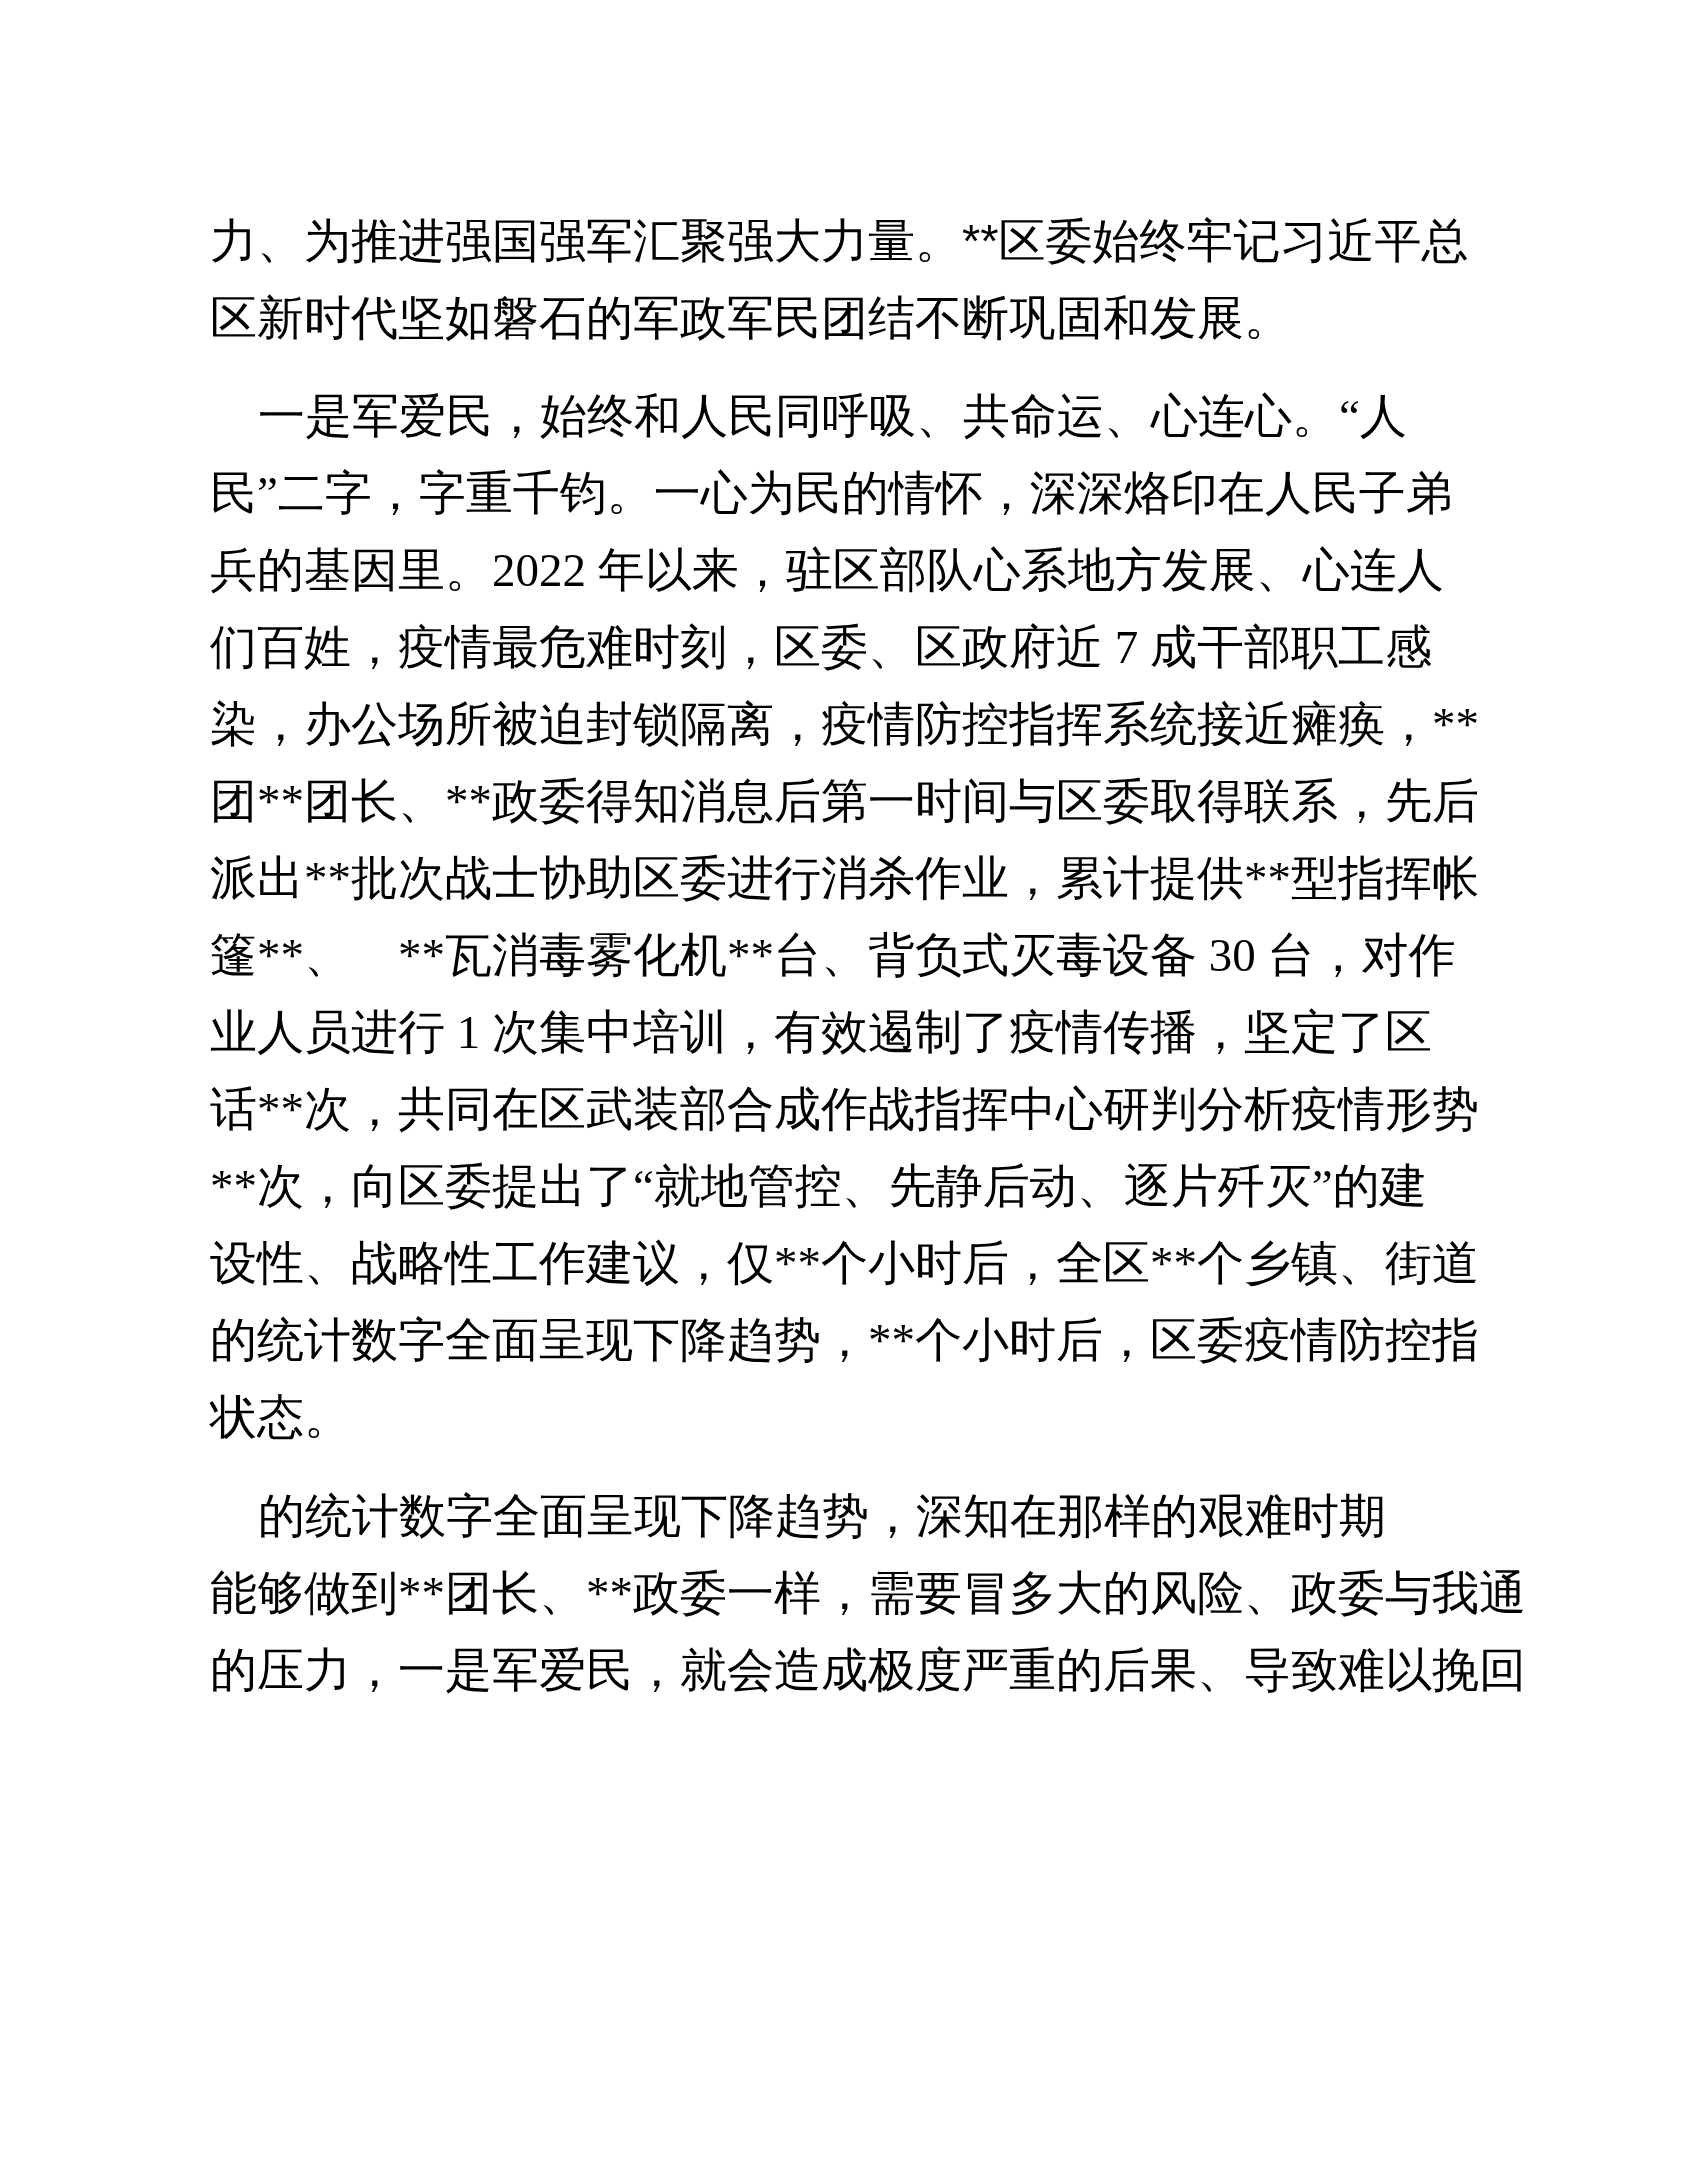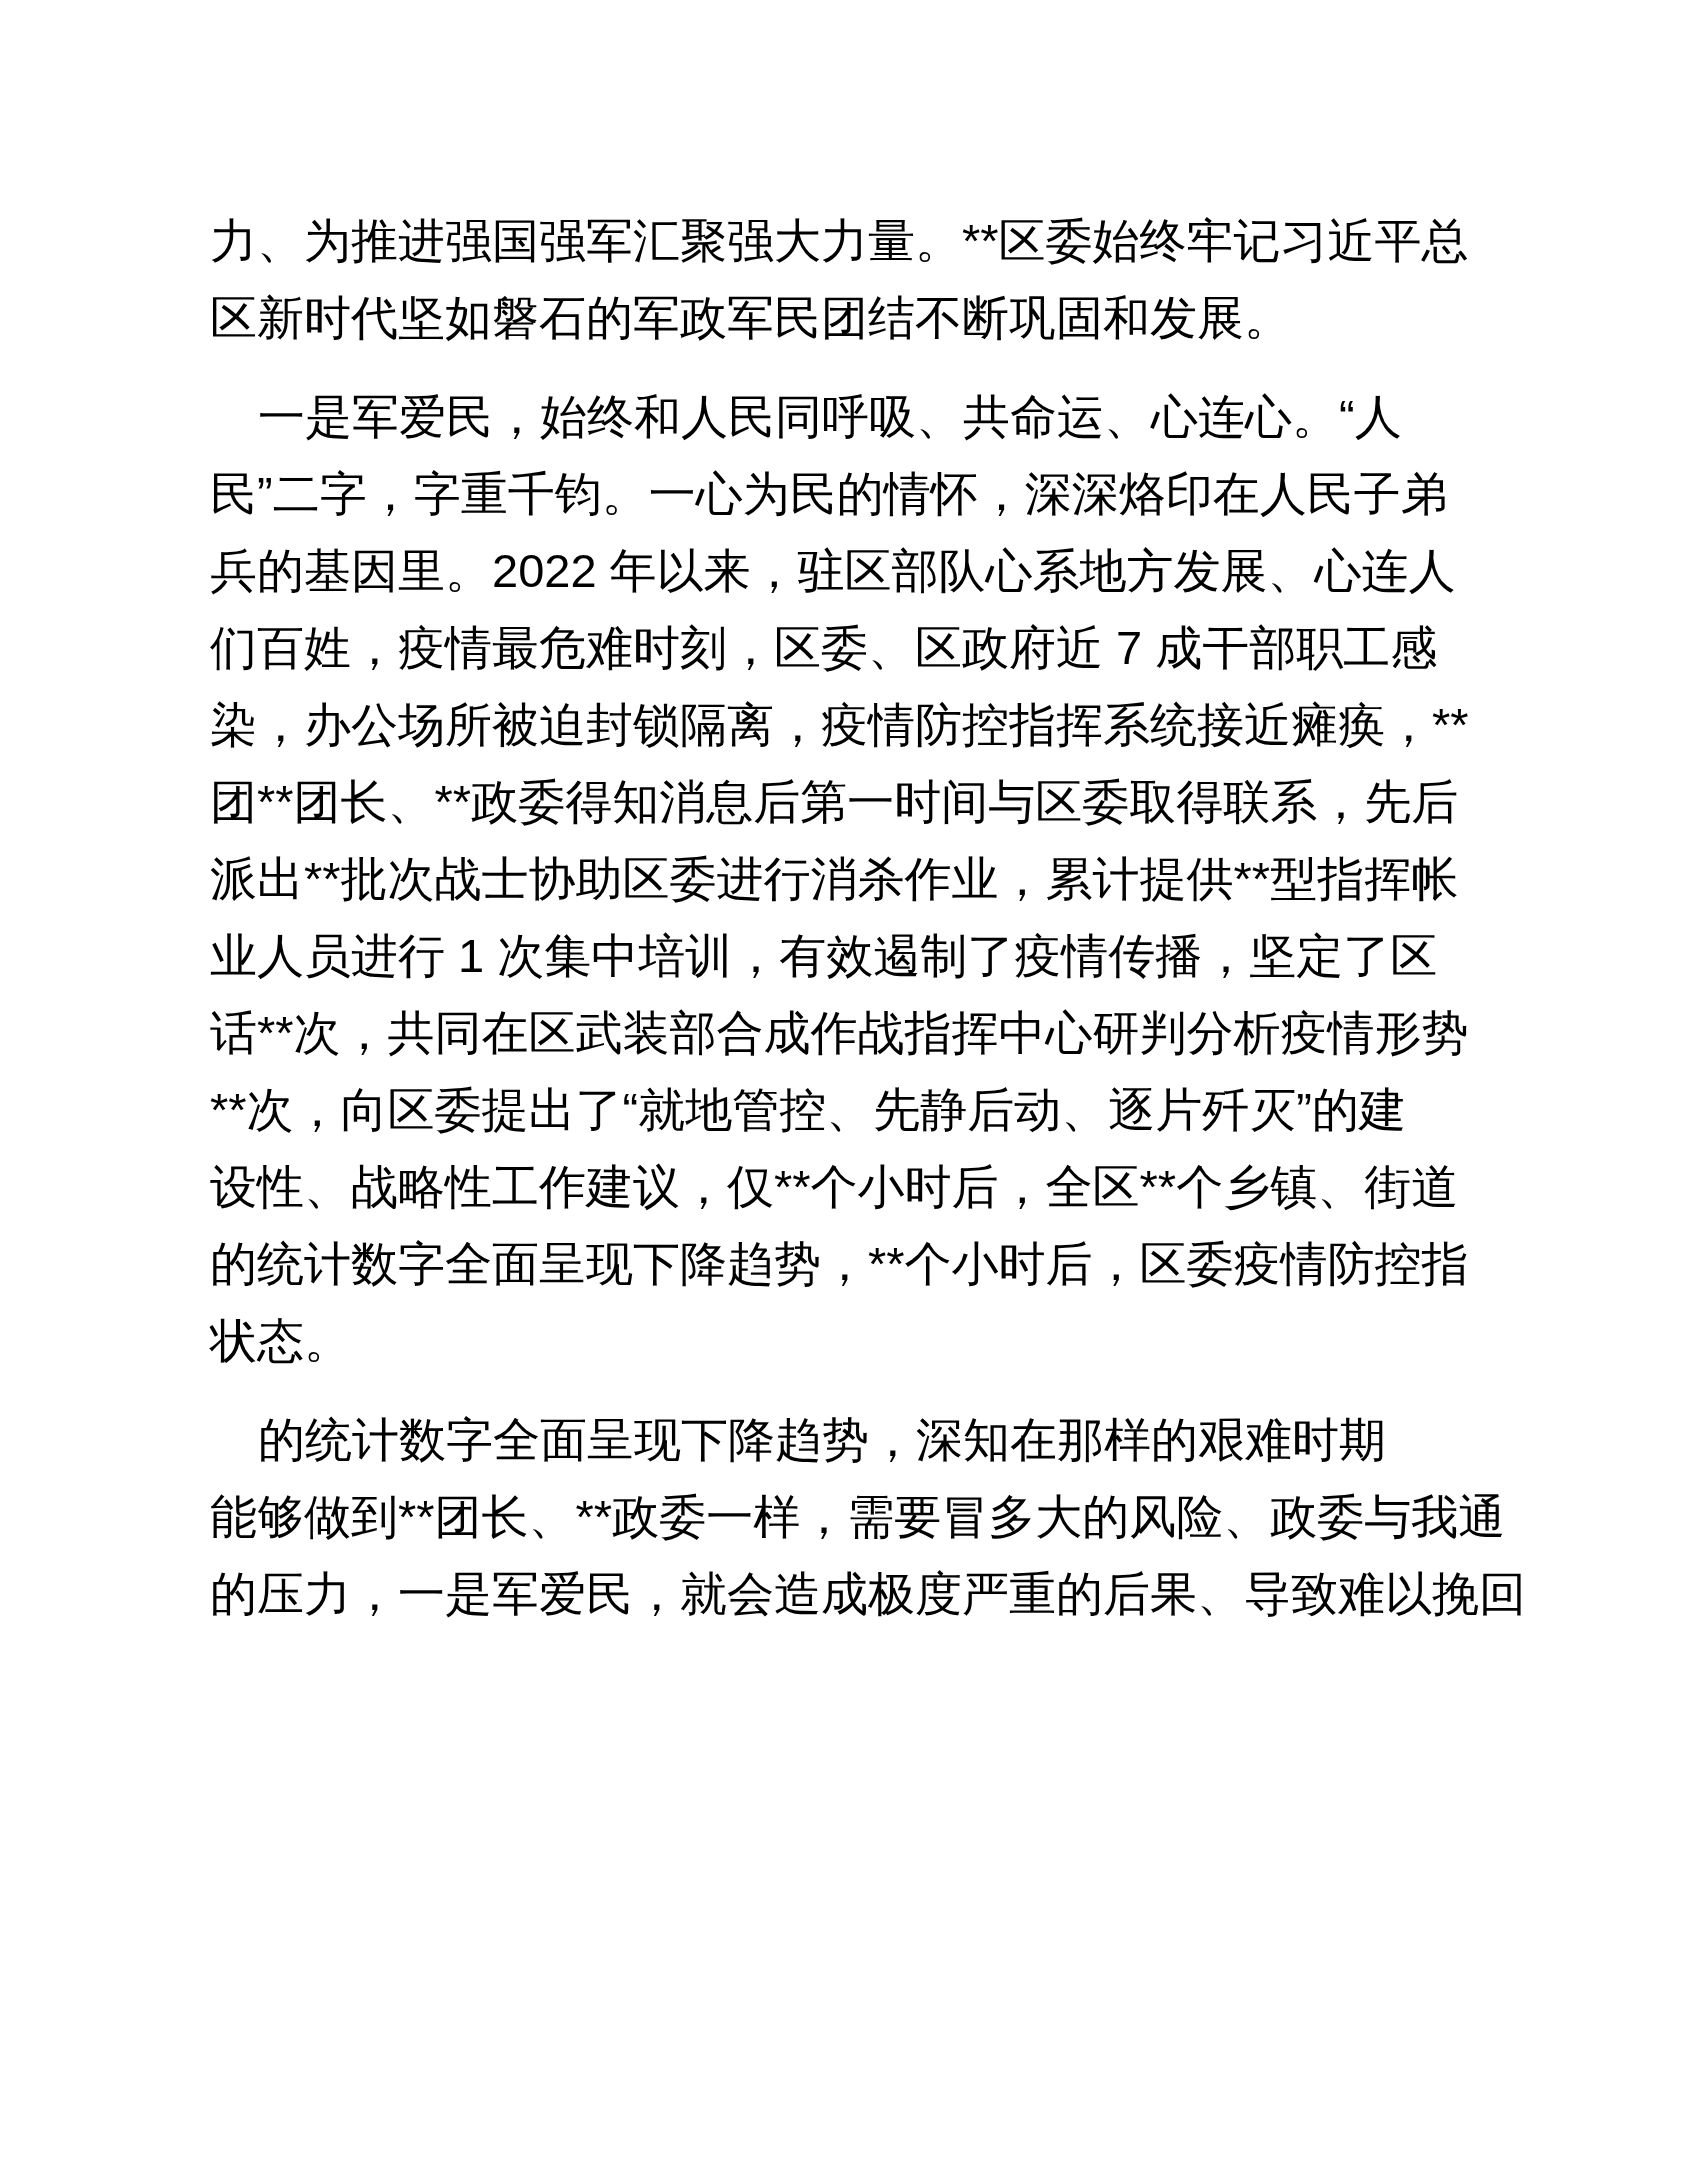"一是军爱民，始终和人民同呼吸、共命运、心连心。“人" .para + .para { font-family: none -> Liberation Serif, serif }
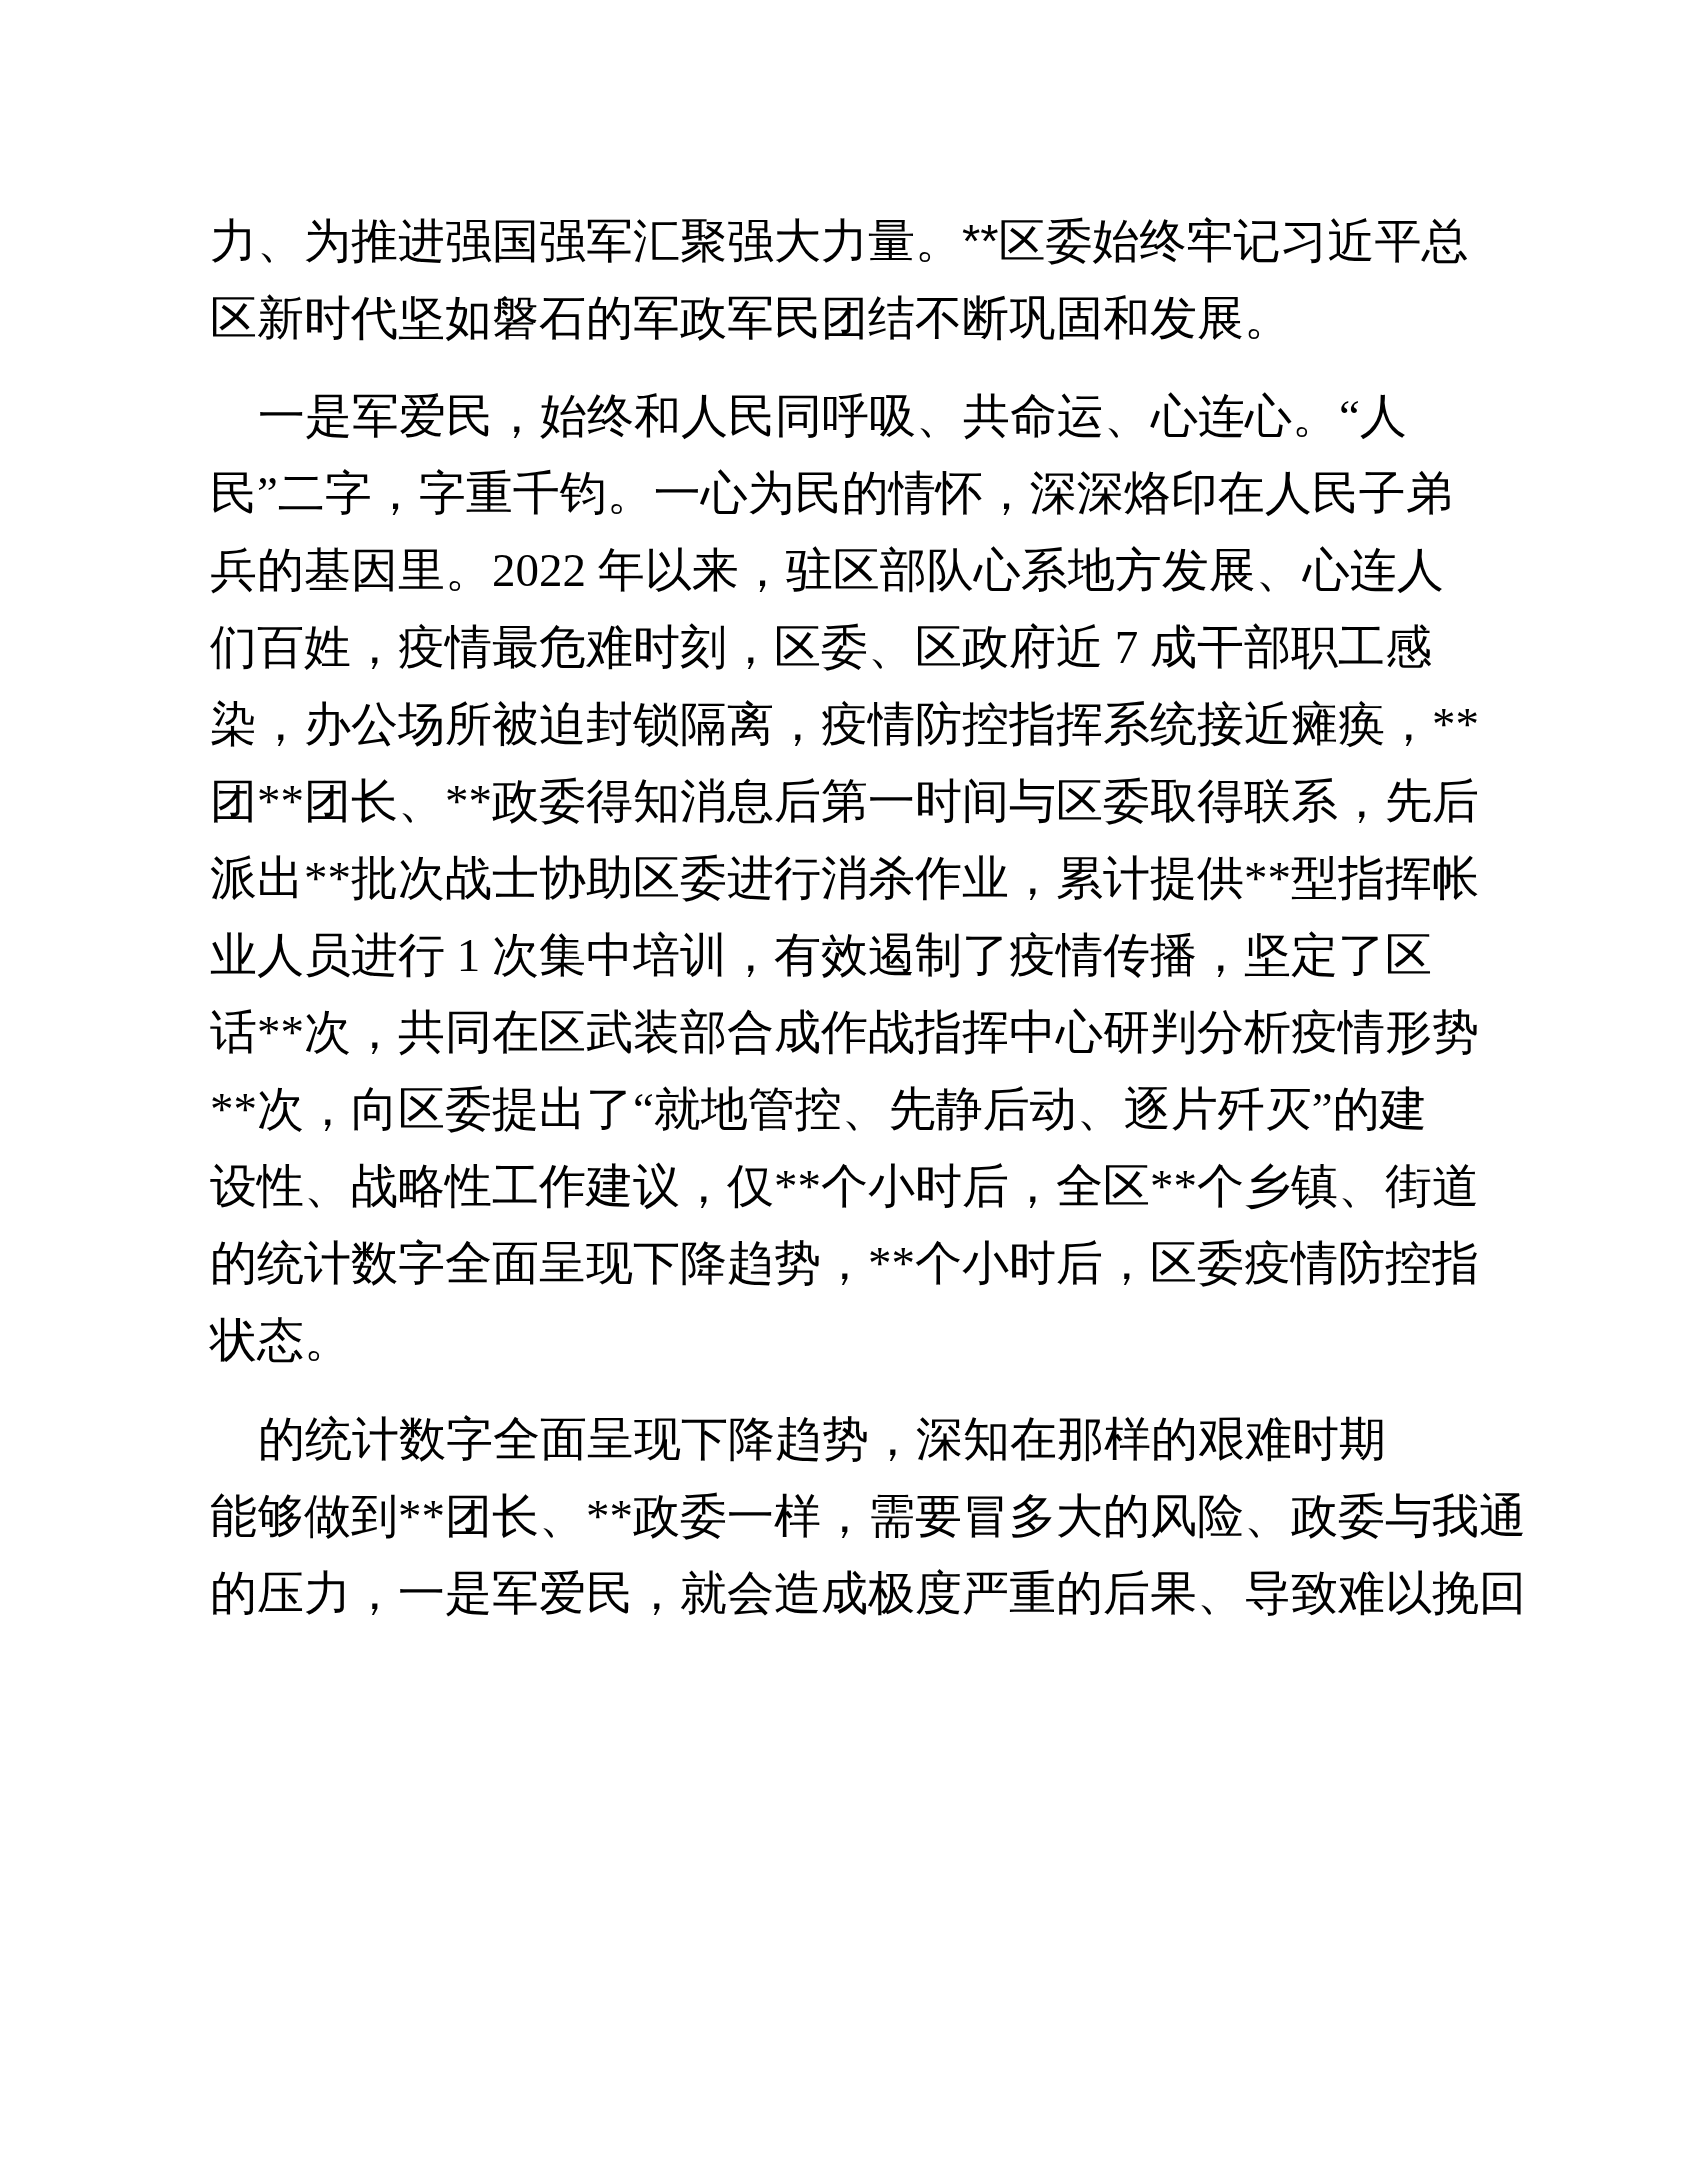"篷**、 **瓦消毒雾化机**台、背负式灭毒设备 30 台，对作" div.line { html: none -> <div>篷**、 **瓦消毒雾化机**台、背负式灭毒设备 30 台，对作</div> }
